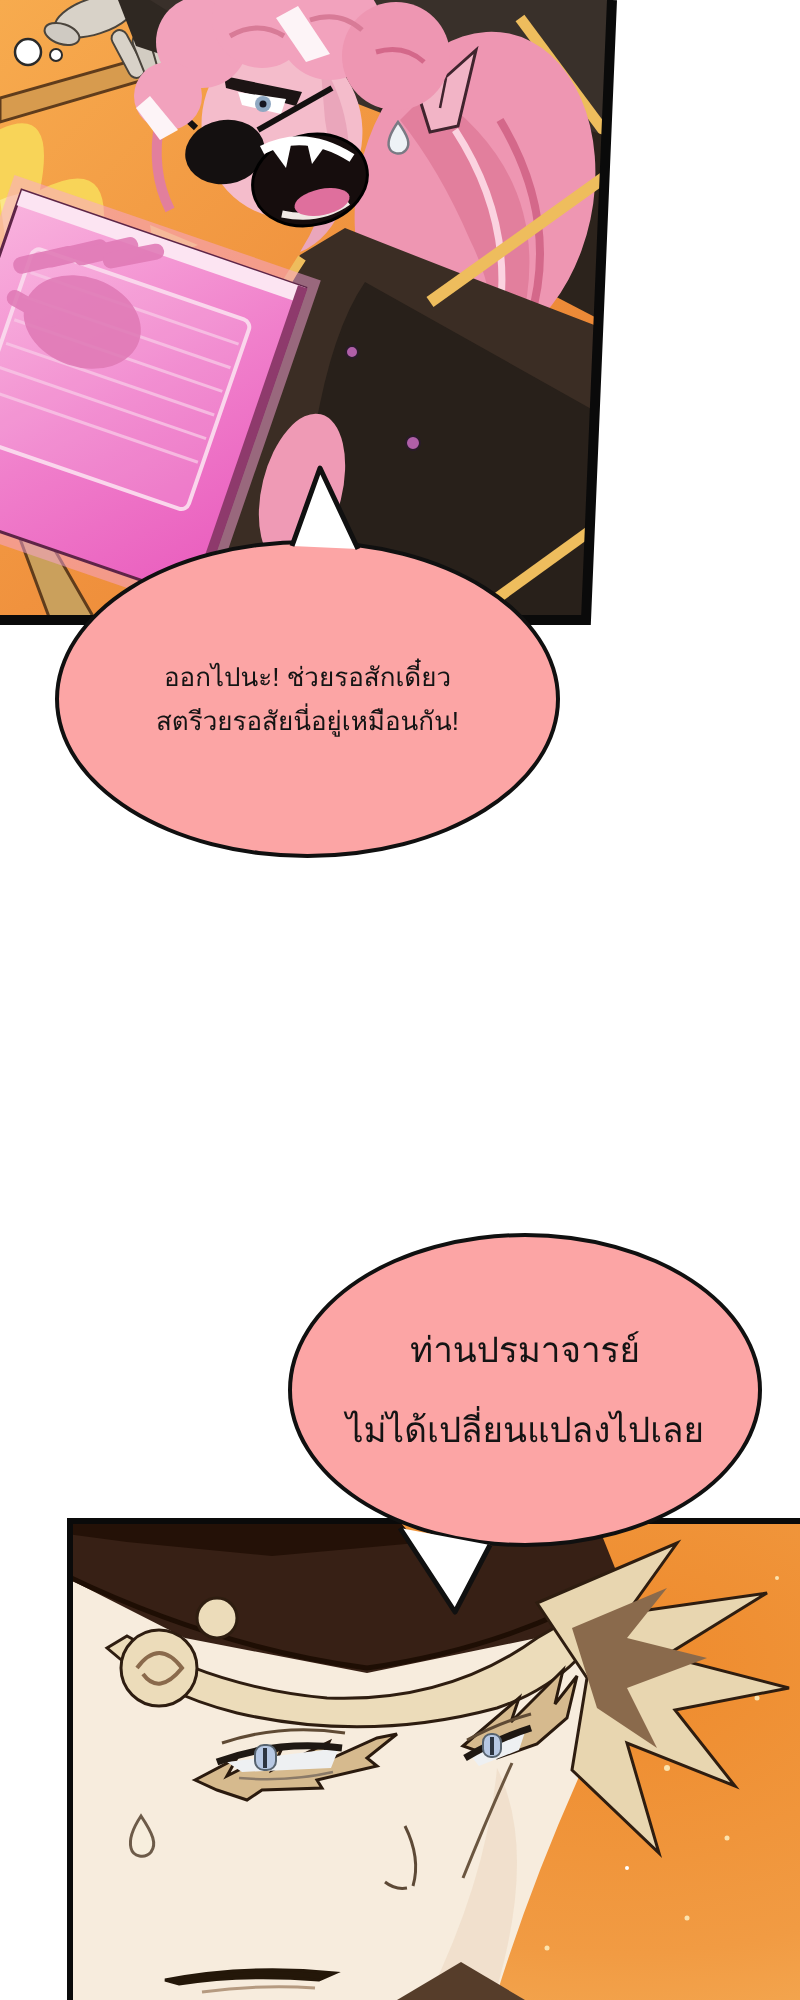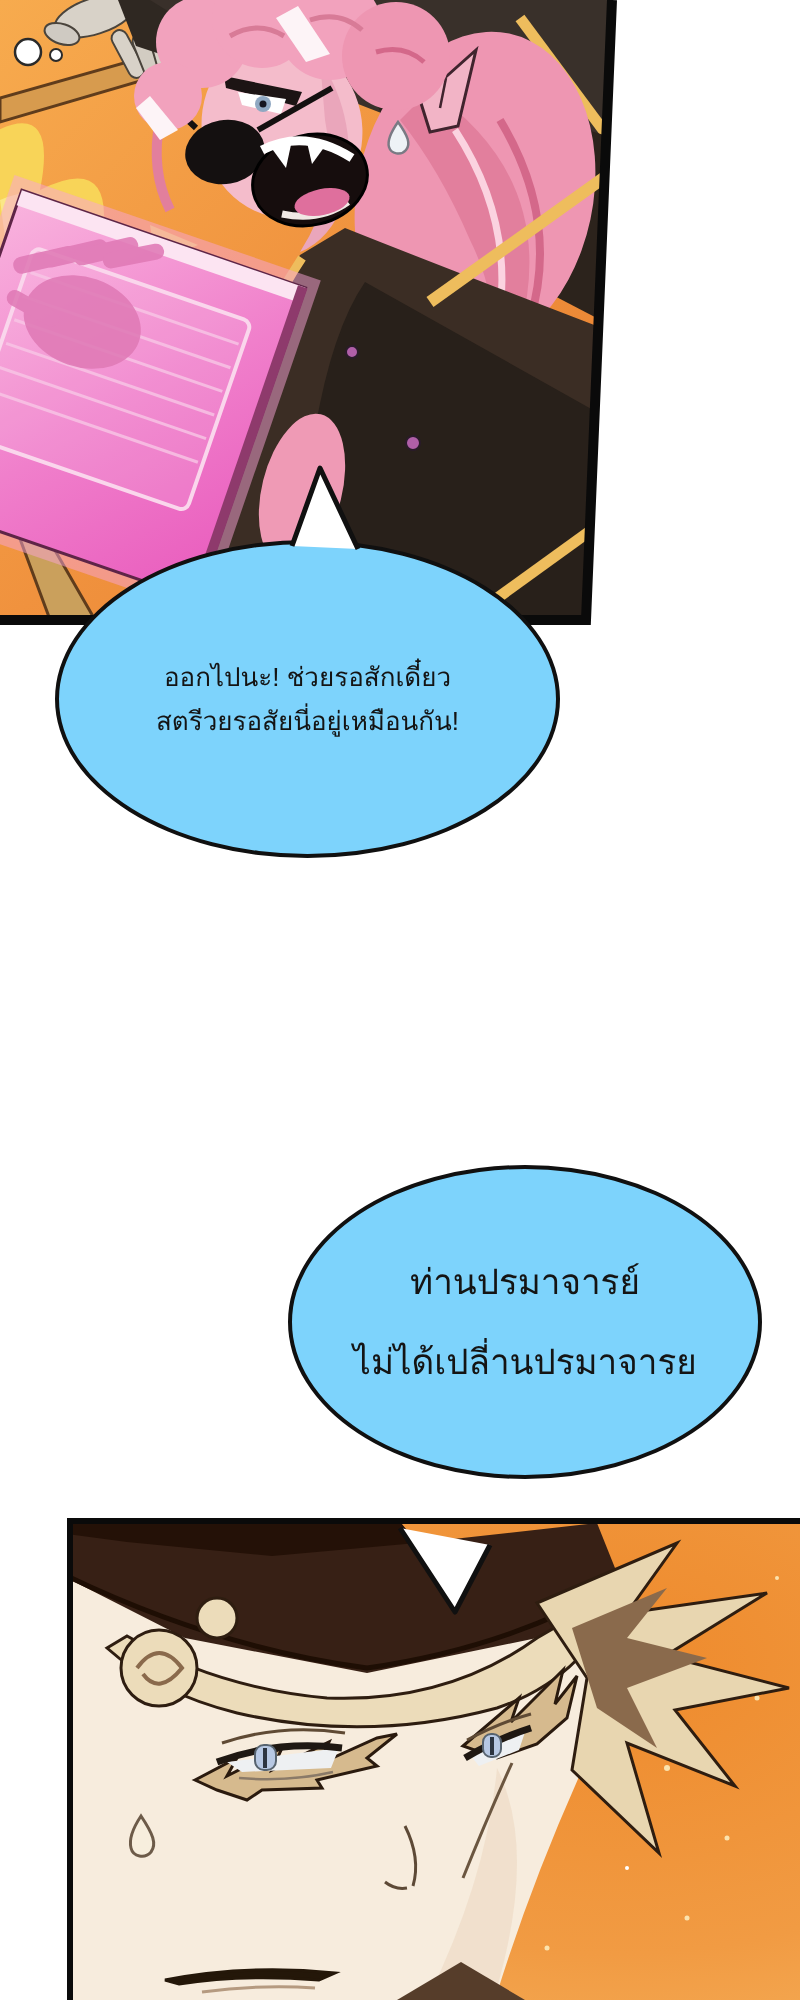"ออกไปนะ! ช่วยรอสักเดี๋ยว" .bubble { background: #7dd3fc -> #fca5a5 }
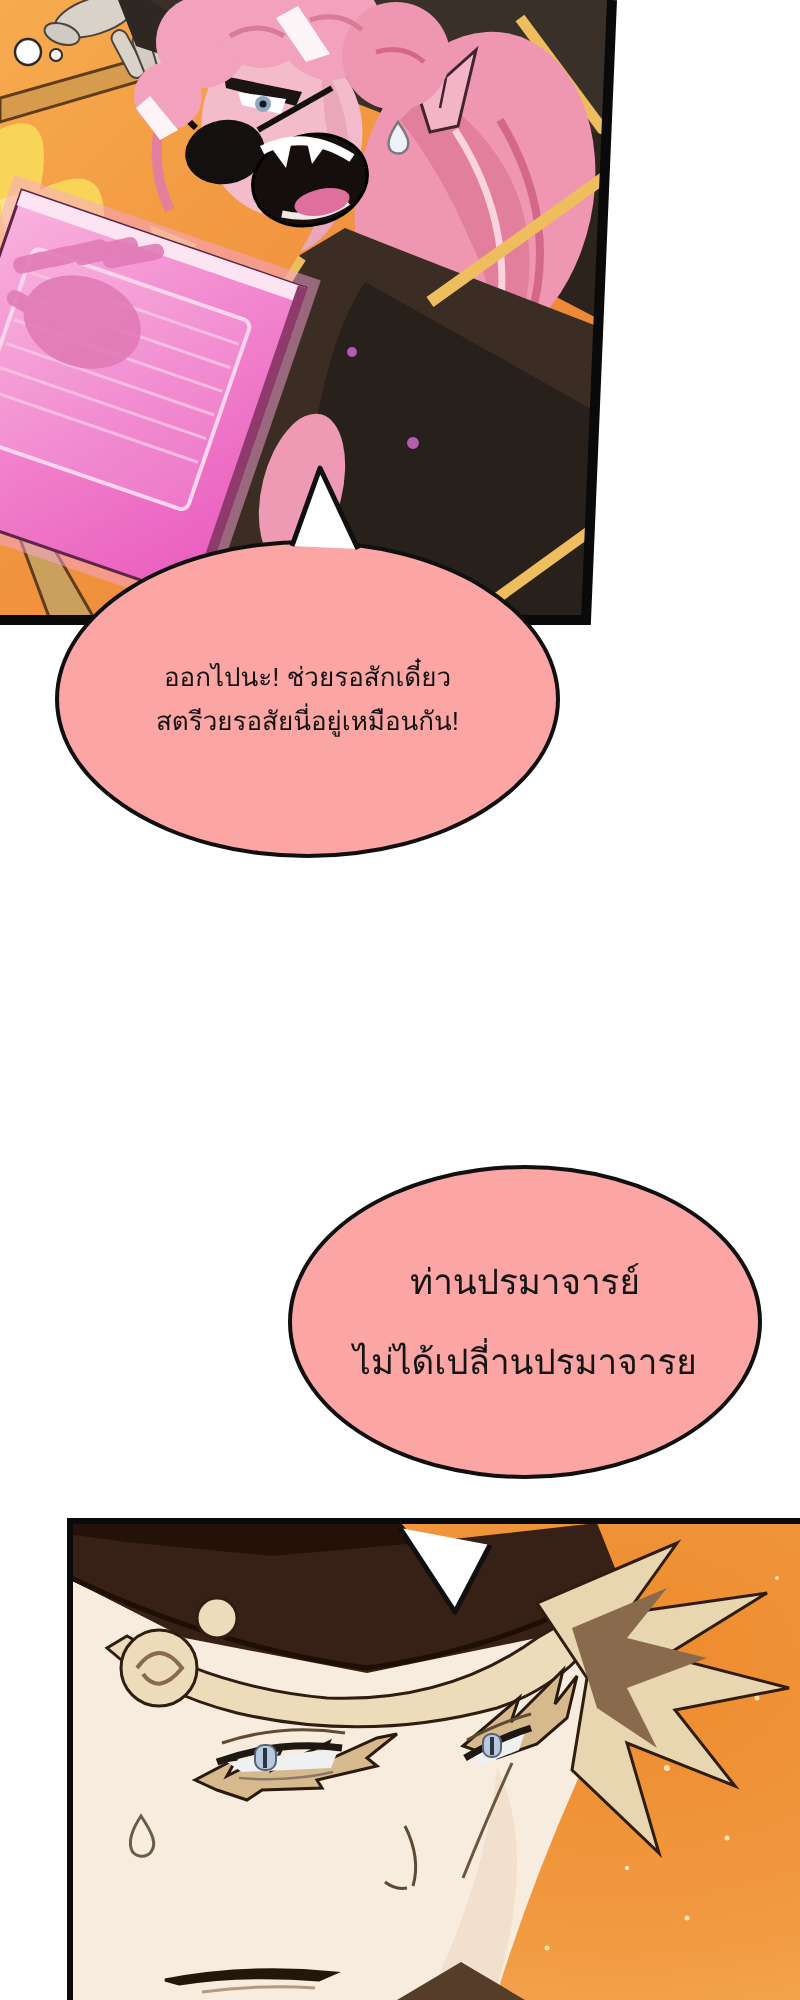"ท่านปรมาจารย์" #bubble2 { top: 1165px -> 1233px }
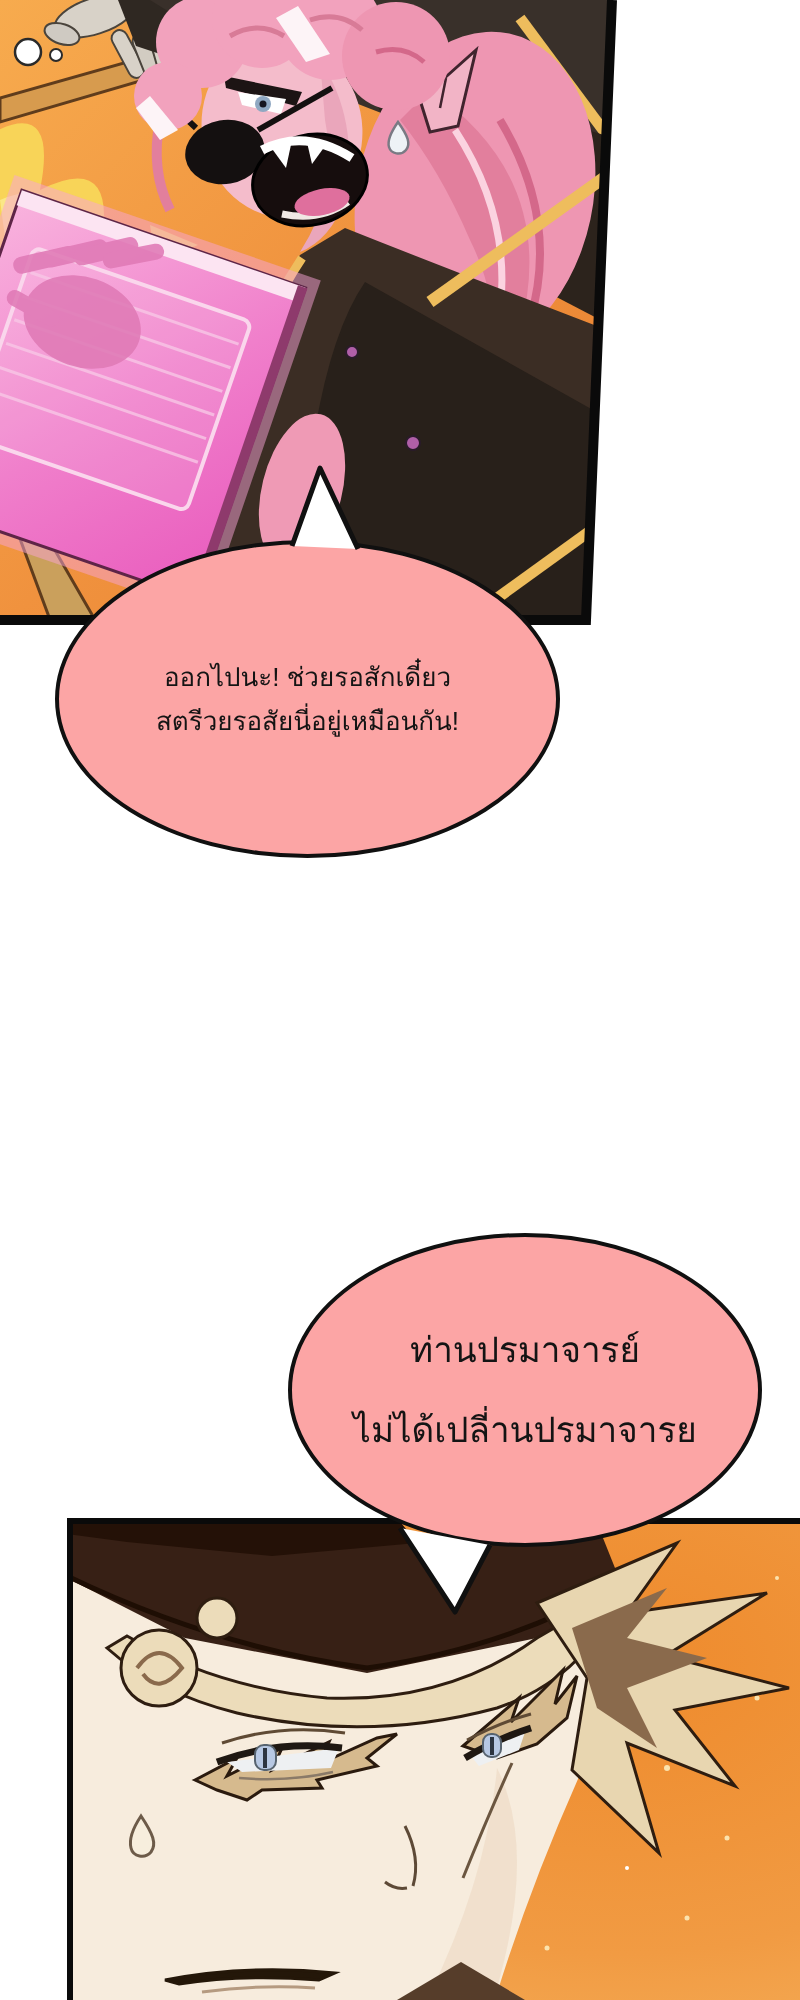"ไม่ได้เปลี่านปรมาจารย" span { text: ไม่ได้เปลี่านปรมาจารย -> ไม่ได้เปลี่ยนแปลงไปเลย }
